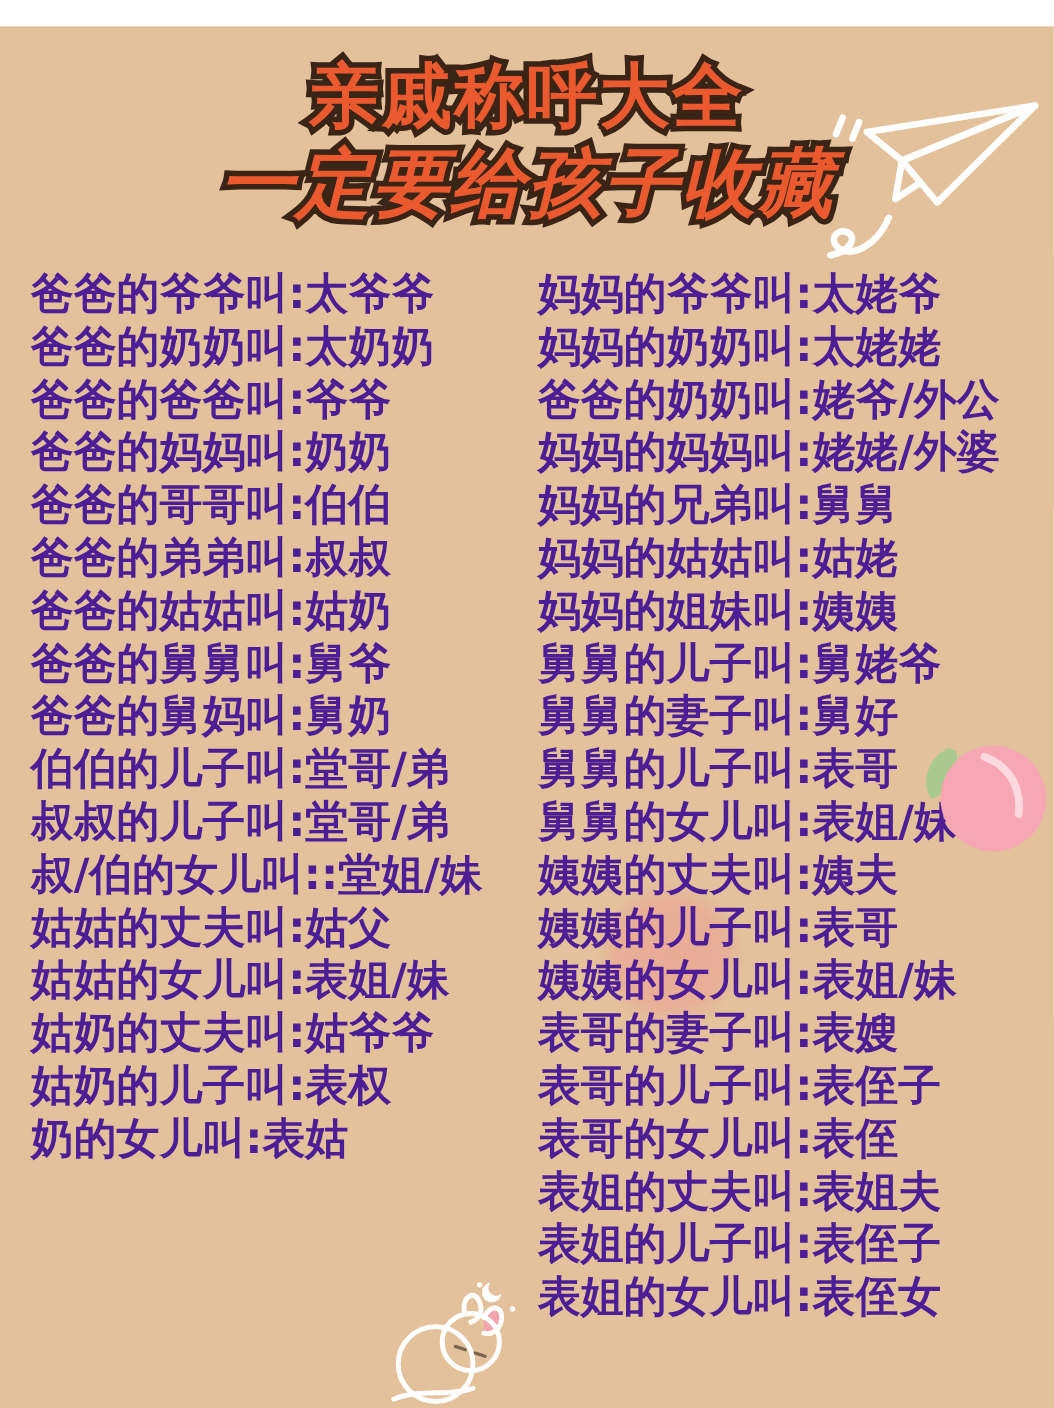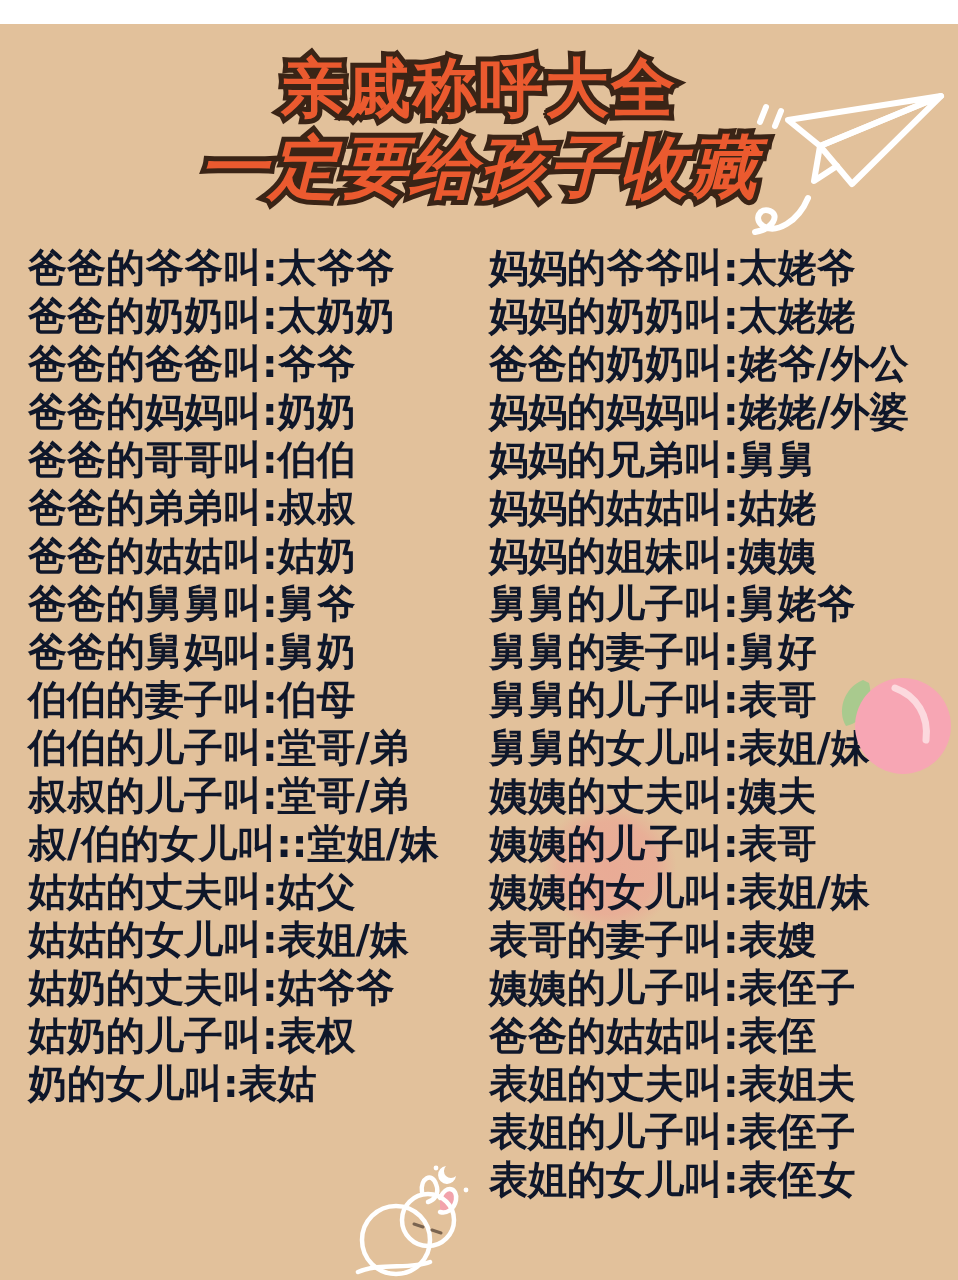"爸爸的爷爷叫:太爷爷" .row { color: #0f172a -> #4c1d95 }
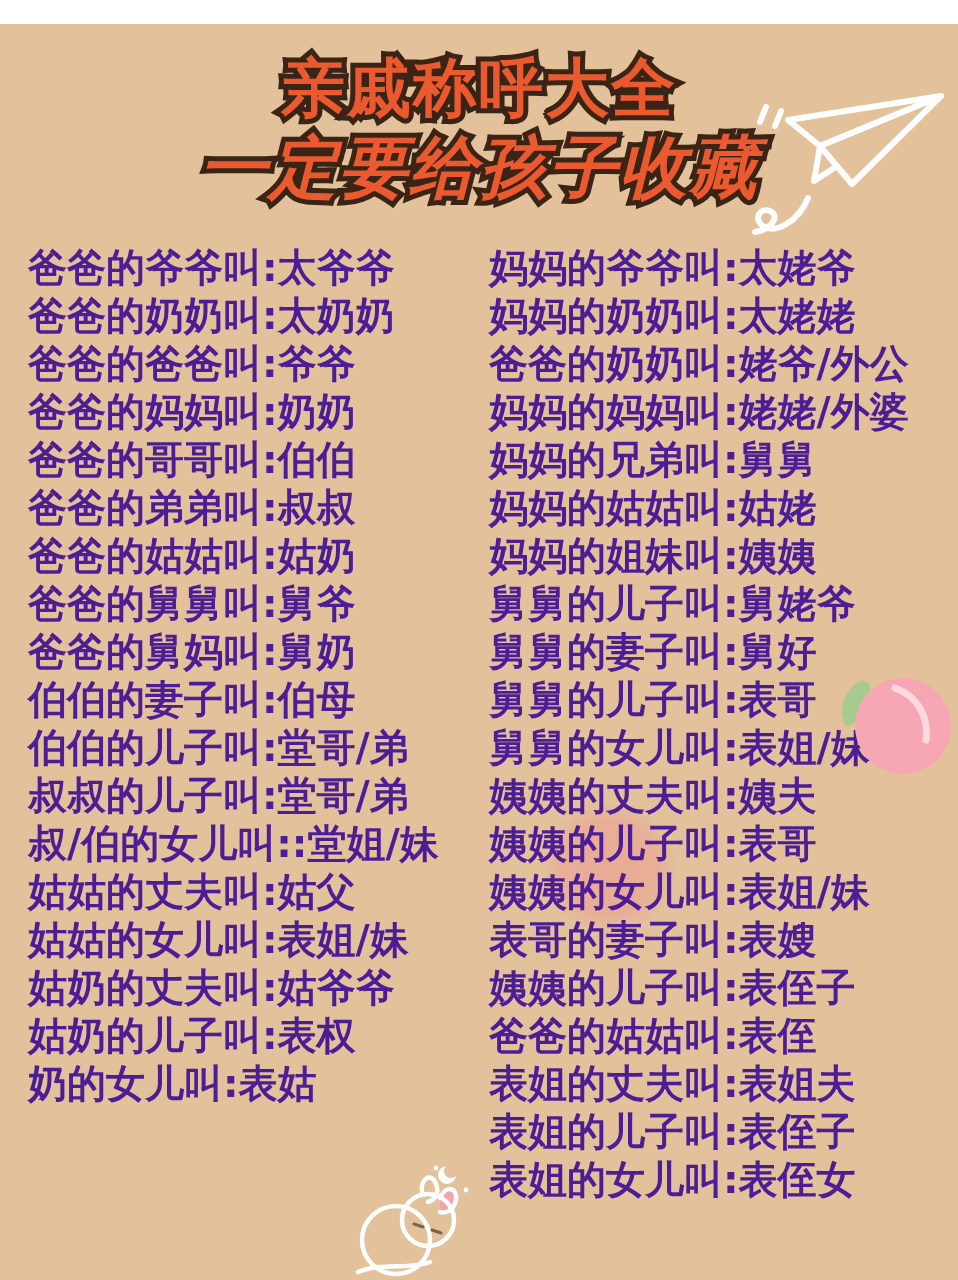"伯伯的妻子叫:伯母" div.row { html: <div>伯伯的妻子叫:伯母</div> -> none }
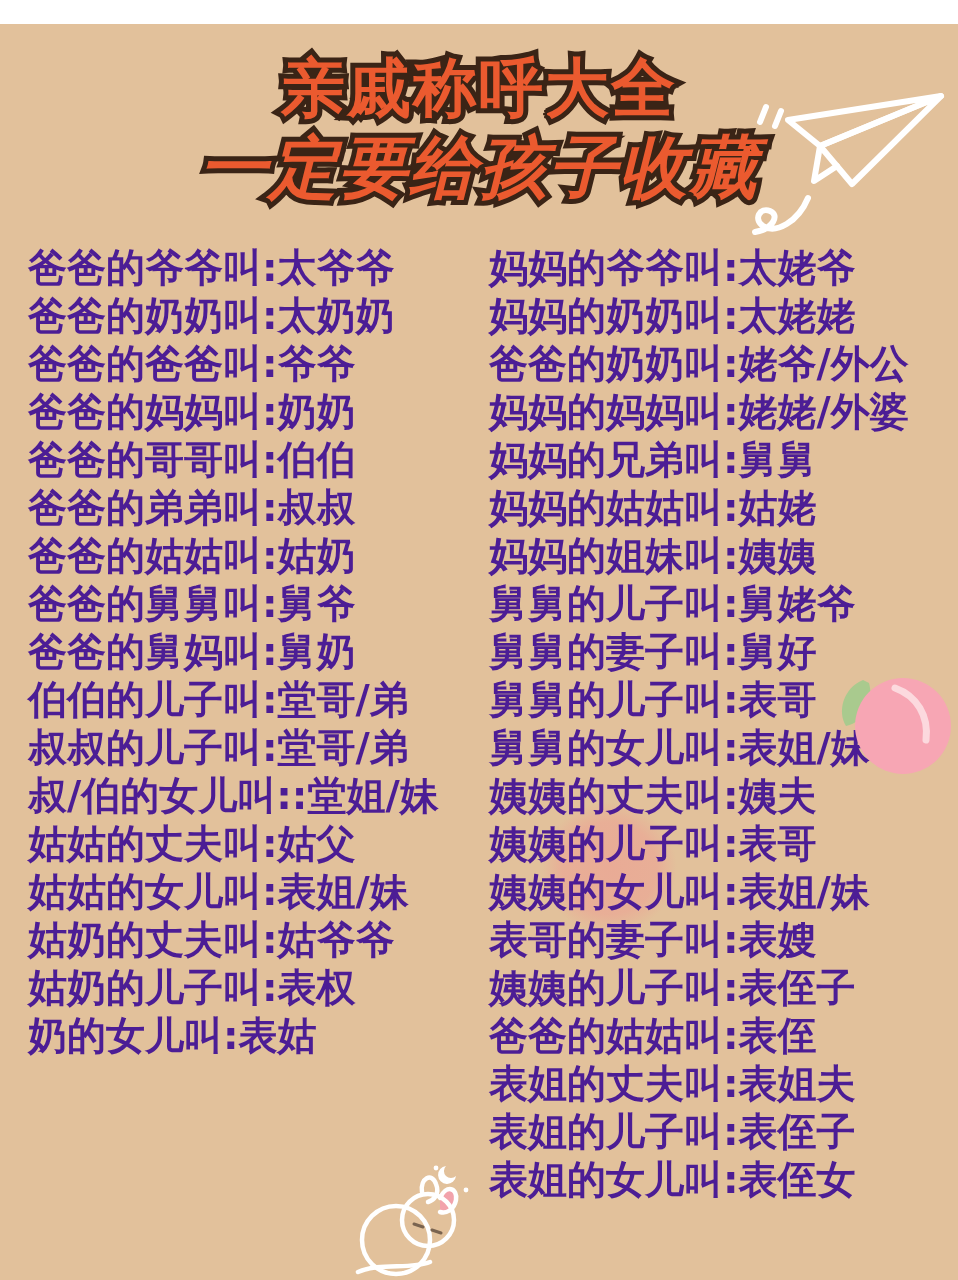"姨姨的儿子叫:表侄子" div.row { text: 姨姨 -> 表哥 }
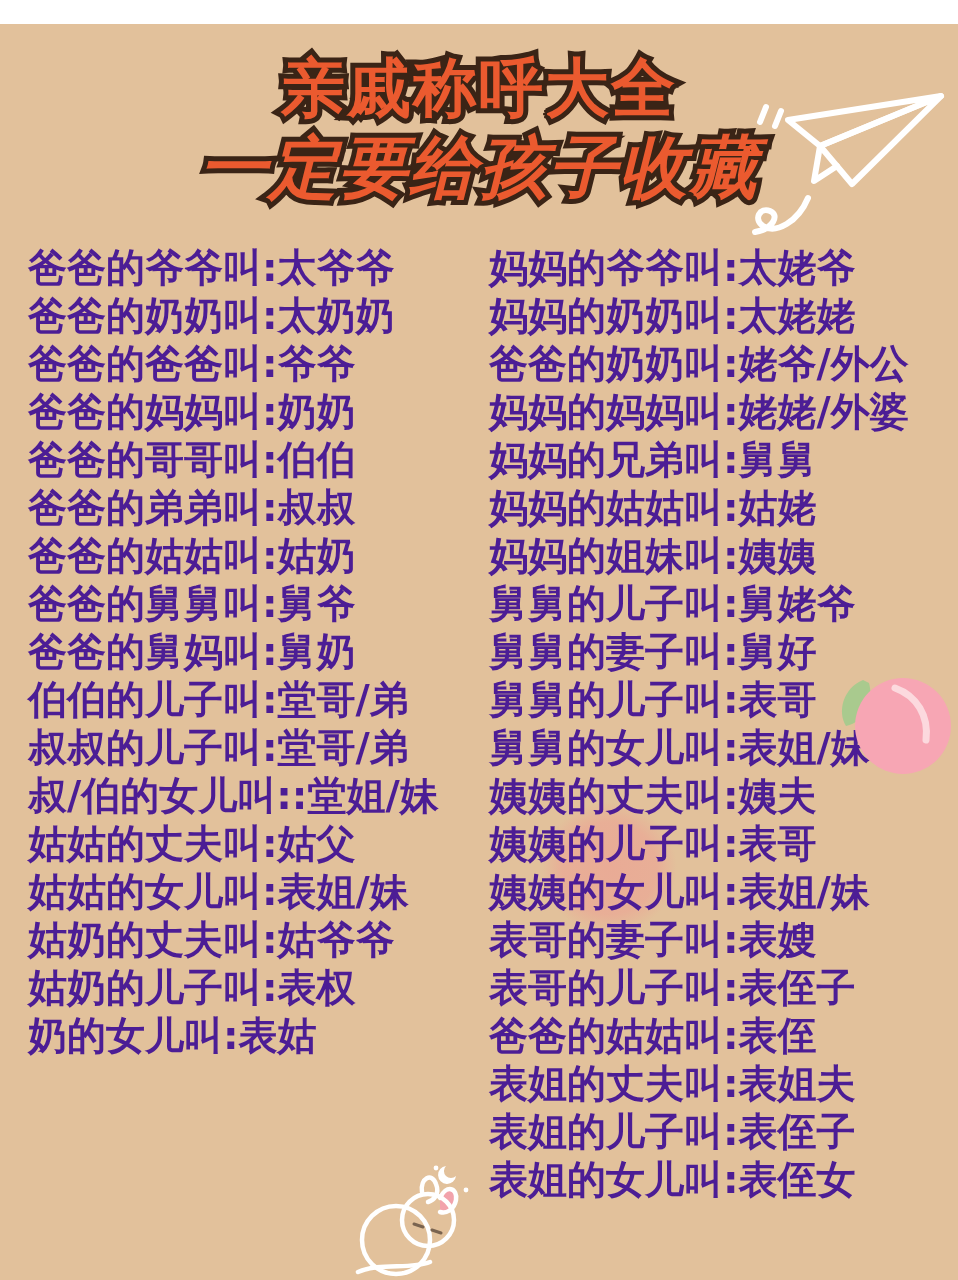"爸爸的姑姑叫:表侄" div.row { text: 爸爸的姑姑 -> 表哥的女儿 }
